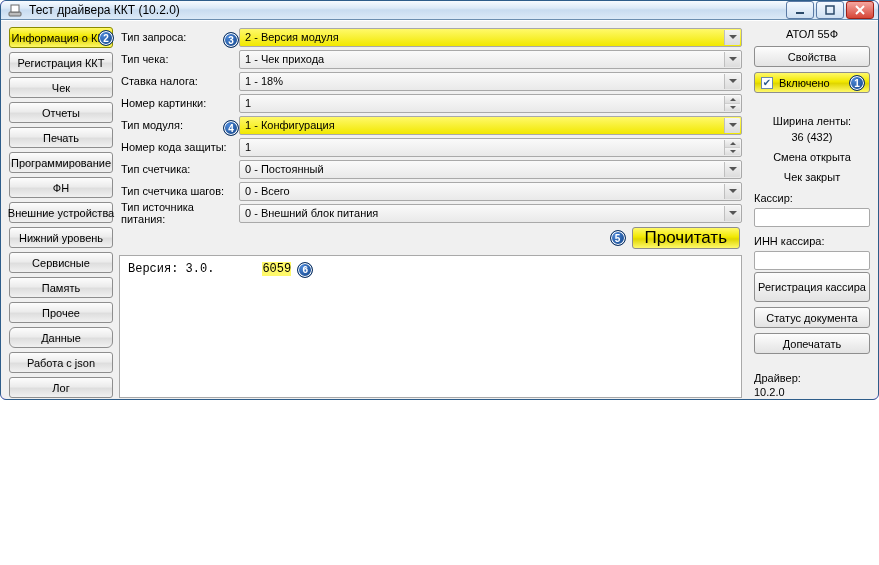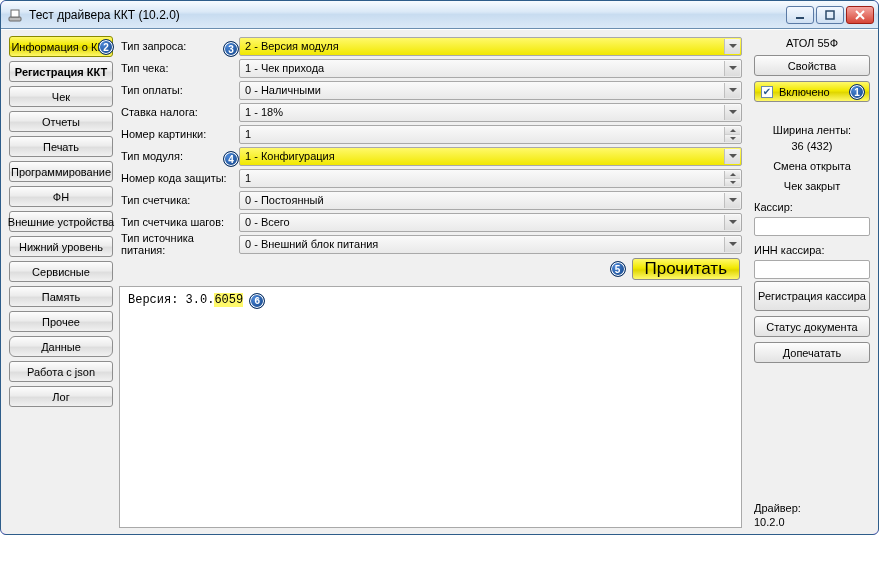"Тест драйвера ККТ (10.2.0)" .window { height: 535px -> 400px }
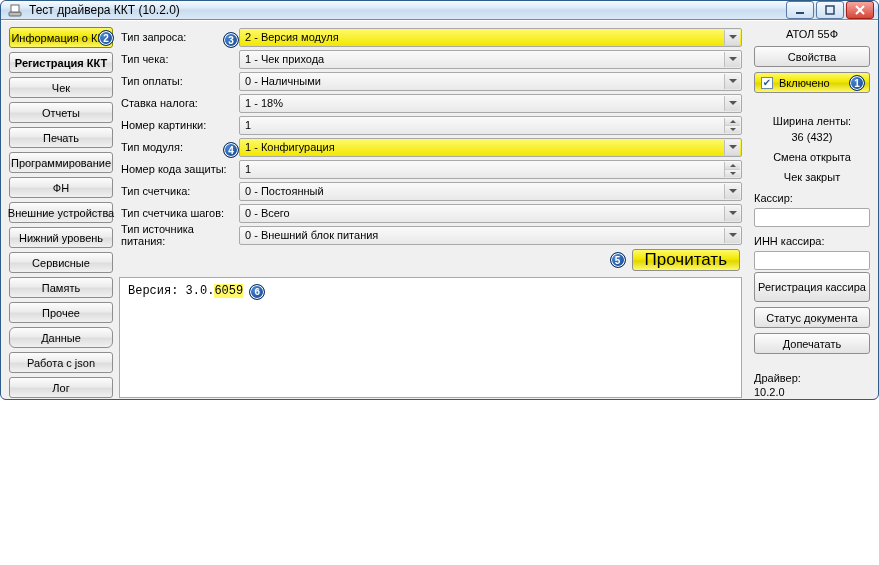"Регистрация ККТ" div.big-btn { font-weight: bold -> none }
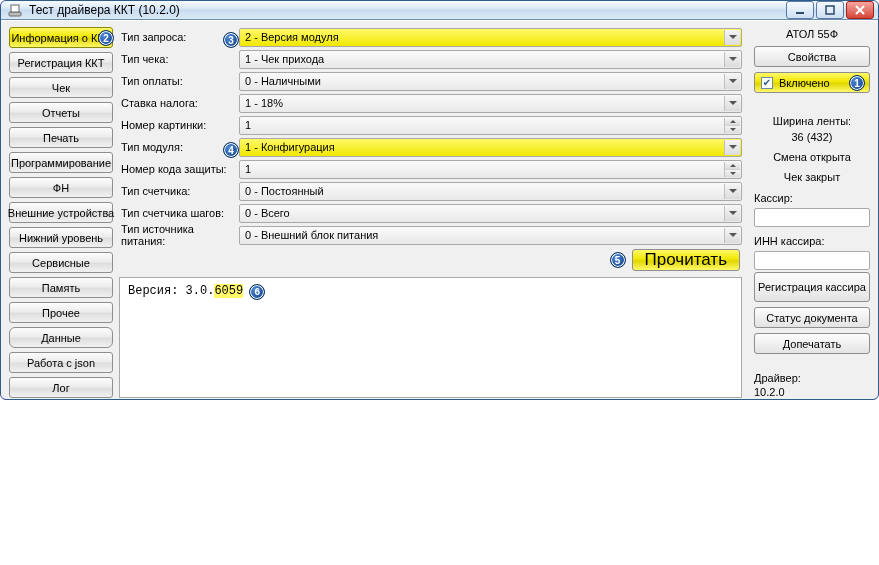"Тип оплаты:" div.form-row { html: <div> <div>Тип оплаты:</div> <div> <span>0 - Наличными</span> <div></div> </div> </div> -> none }
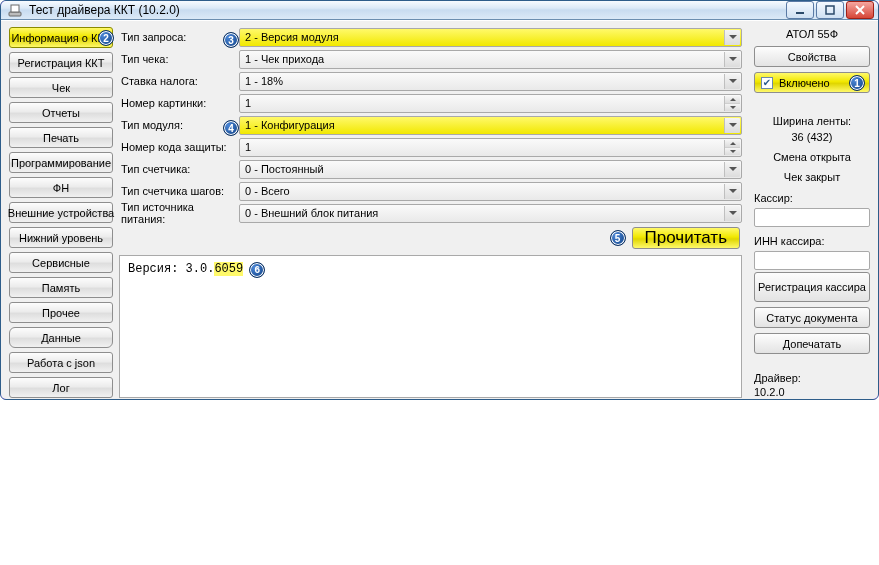"6059" .output .hl { margin-left: none -> 48px }
